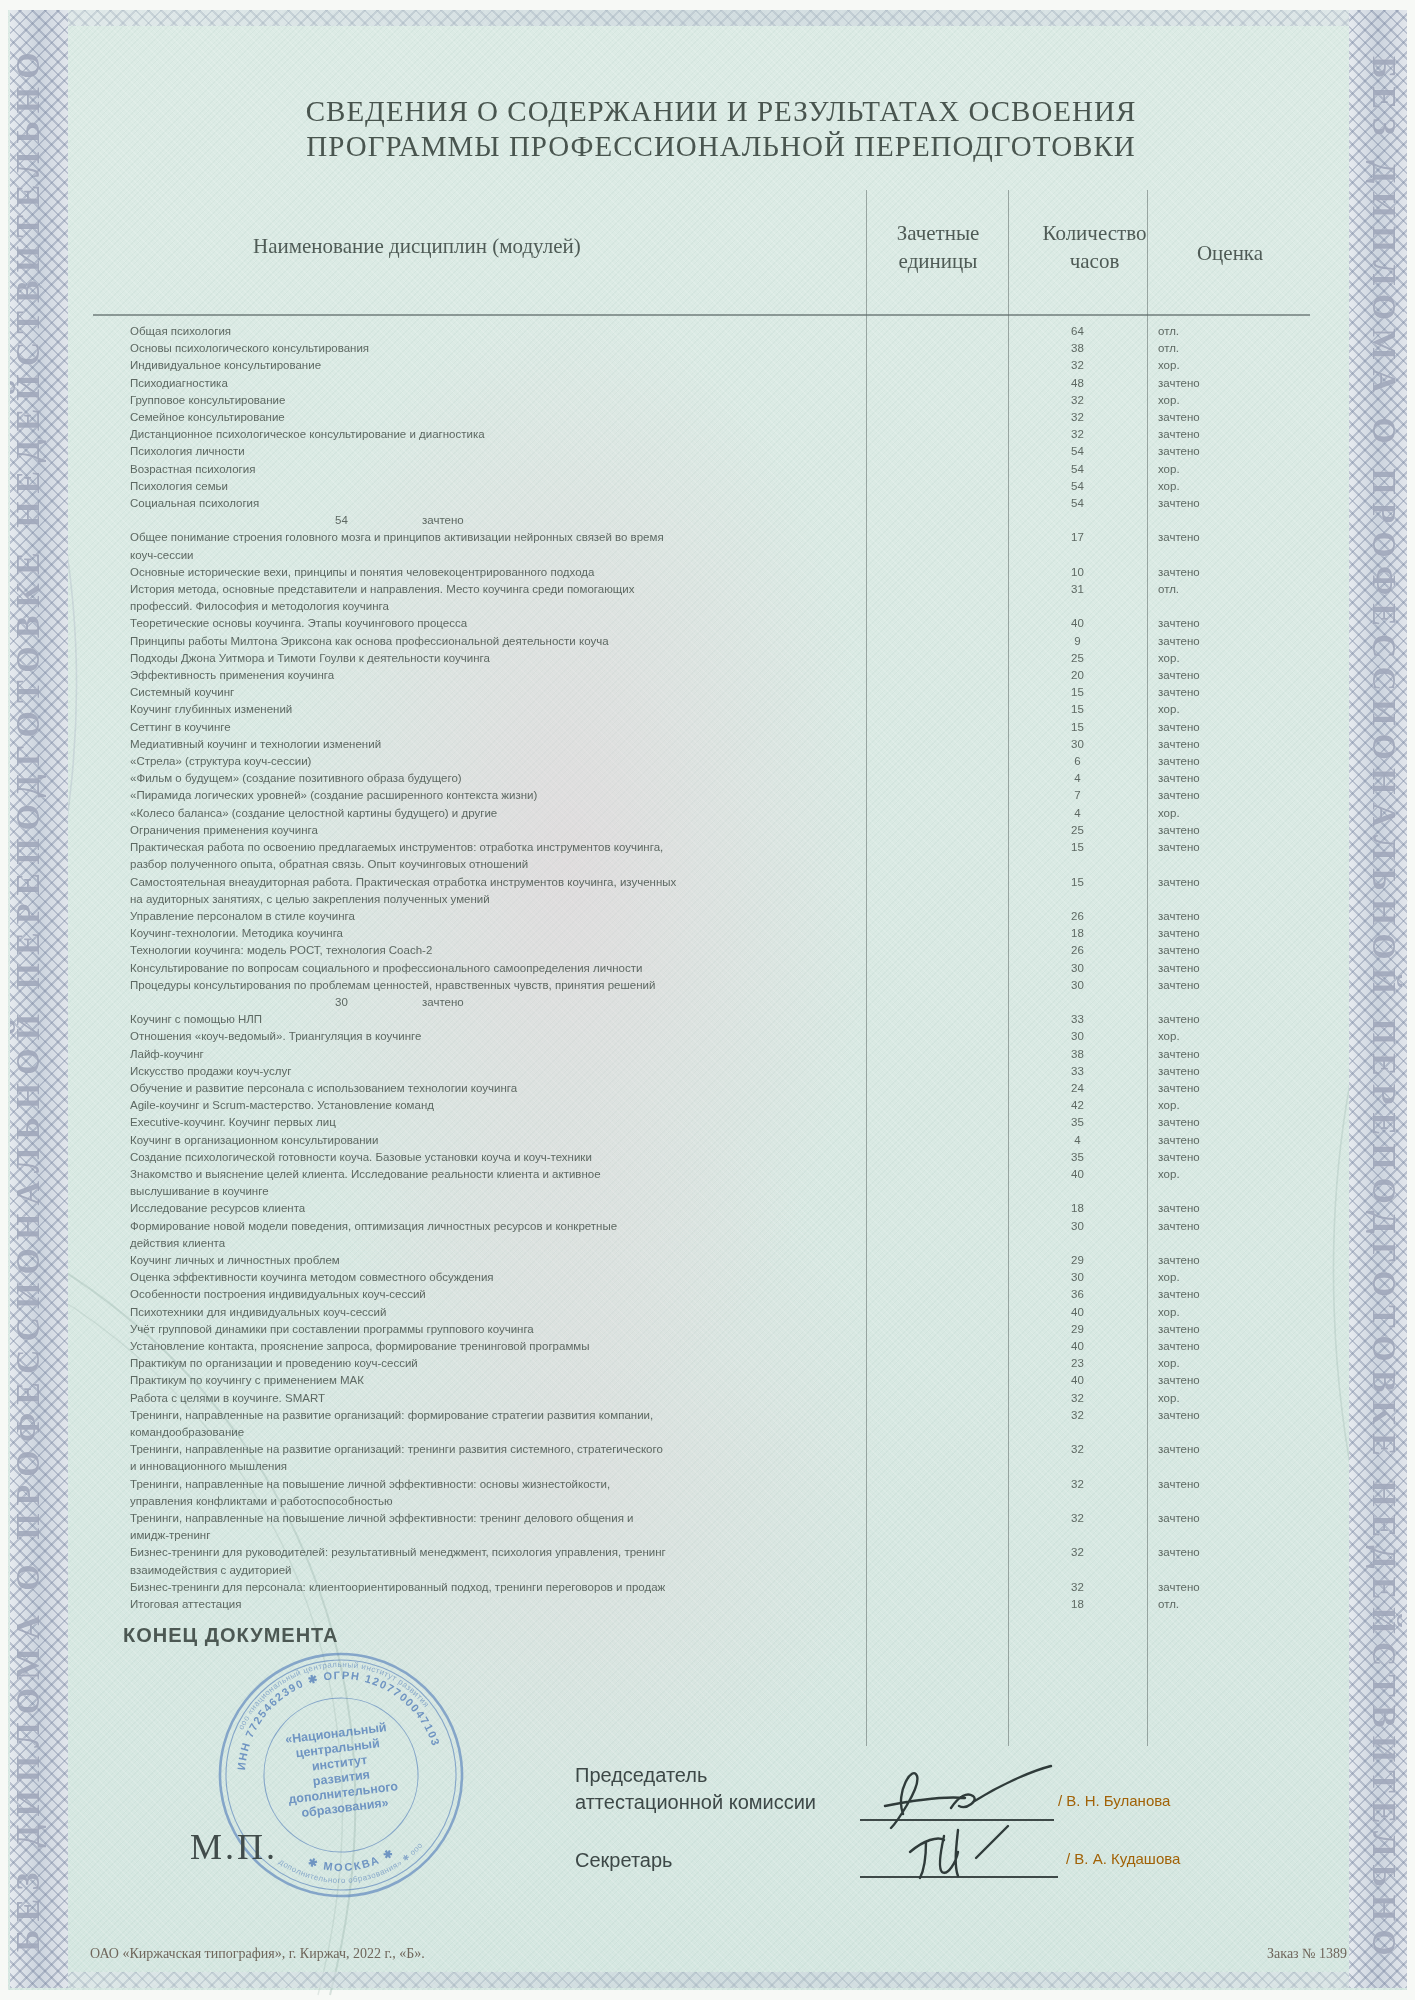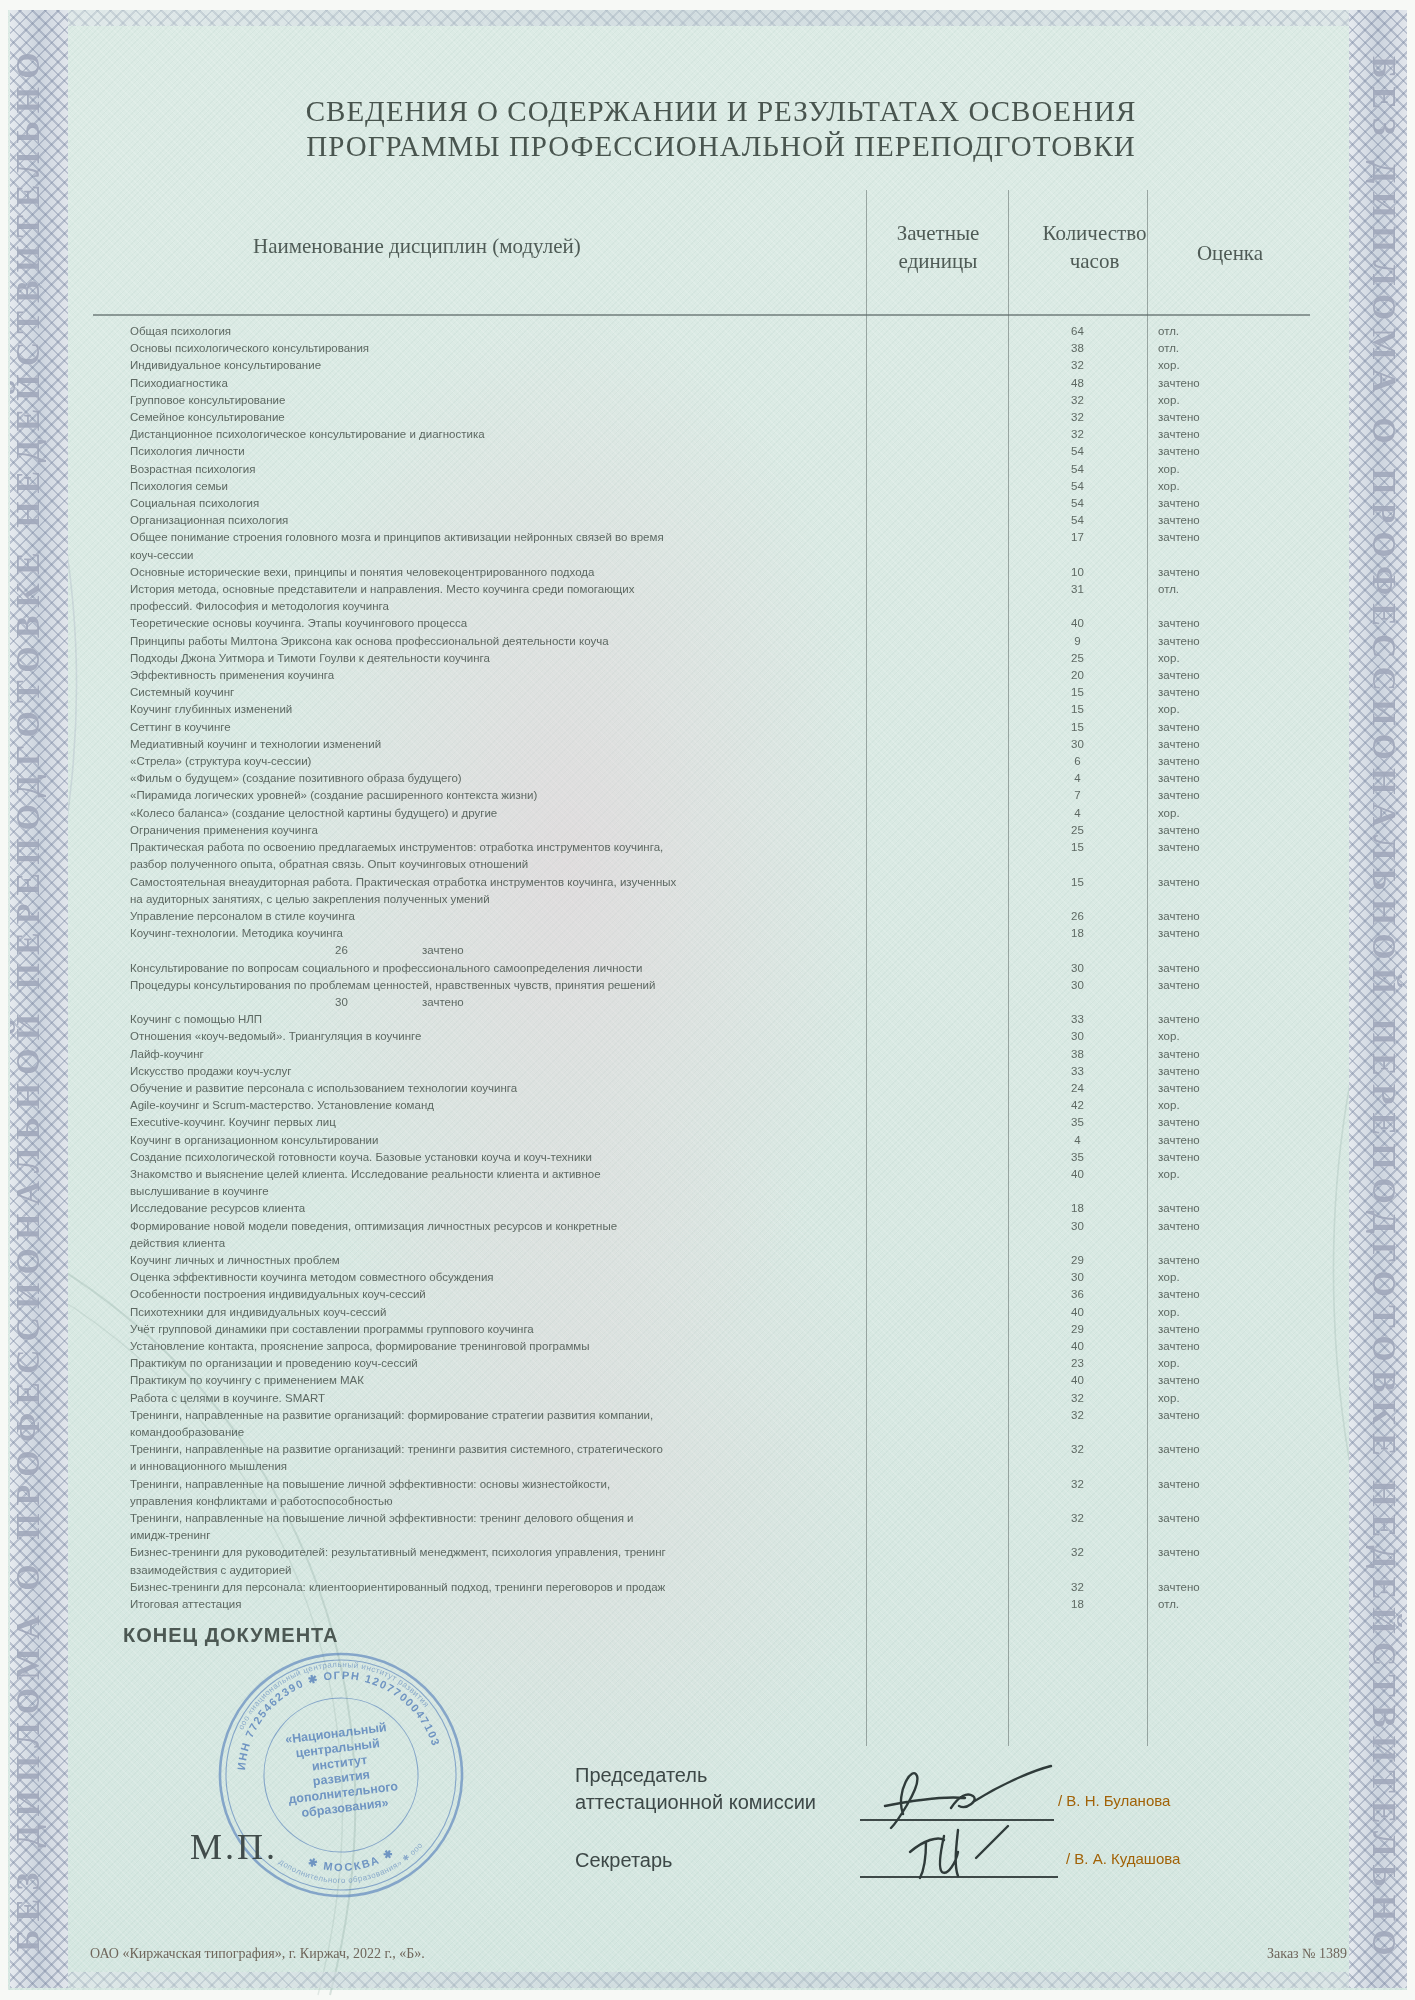"Организационная психология" div.c-name { html: <div>Организационная психология</div> -> none }
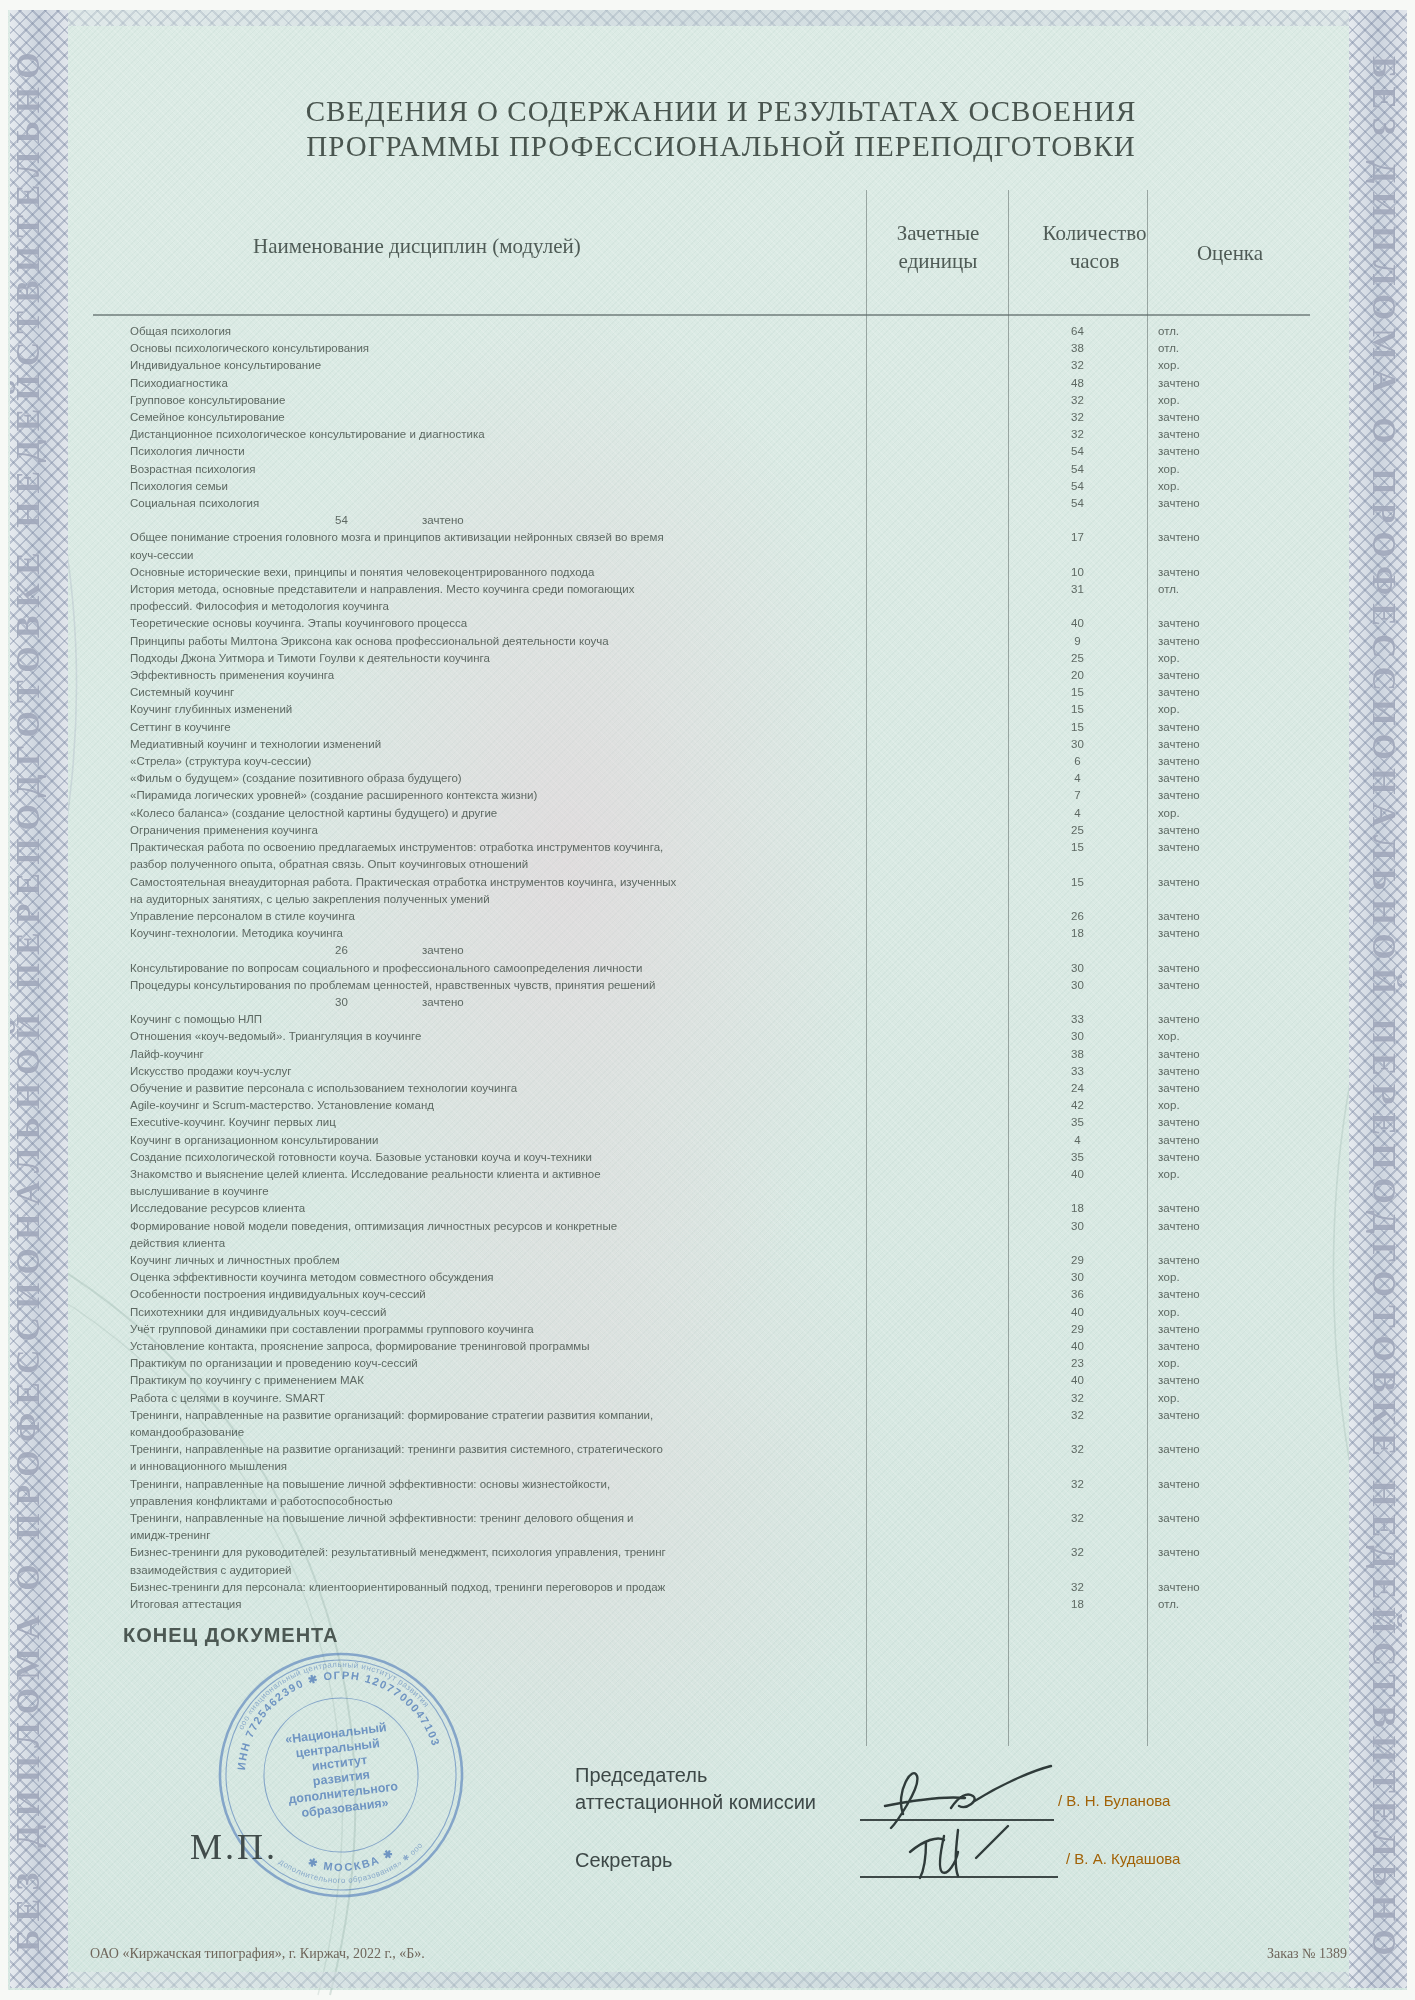"Технологии коучинга: модель РОСТ," div.c-name { html: none -> <div>Технологии коучинга: модель РОСТ, технология Coach-2</div> }
